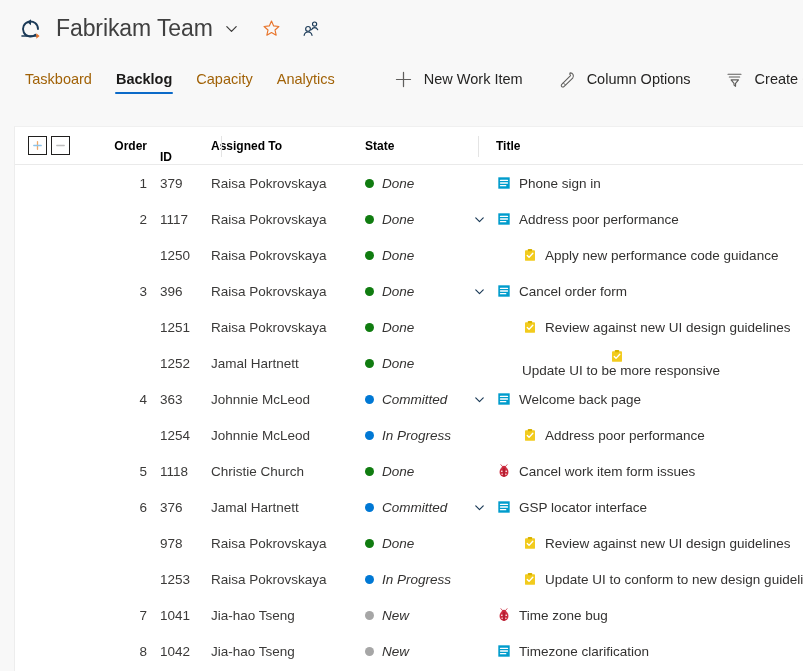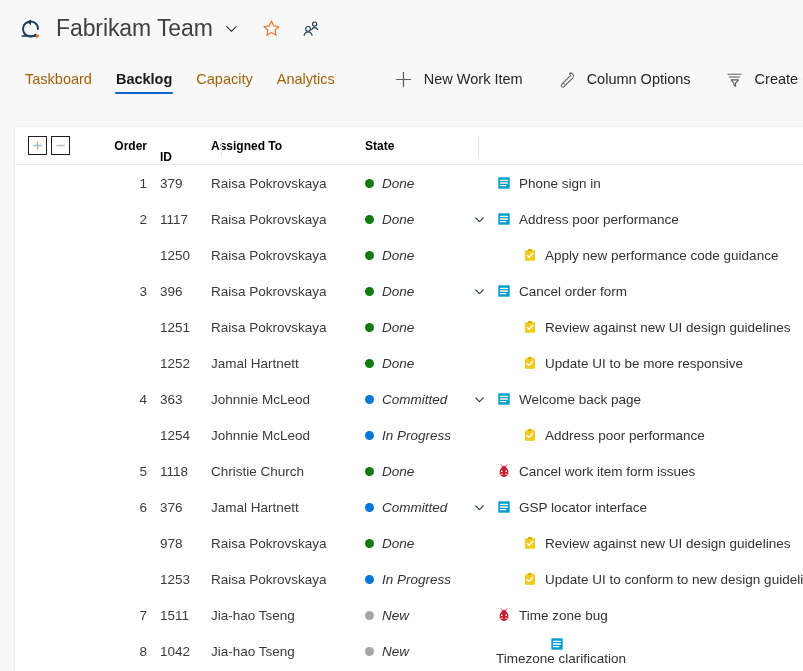"Title" div.hcell { html: none -> <div>Title</div> }
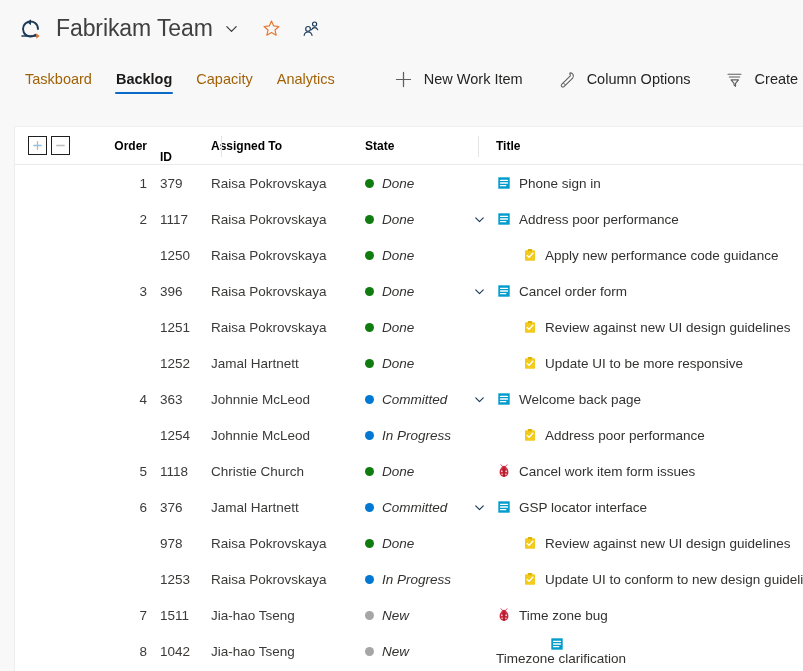"Update UI to be more" span.indent-child { flex-direction: none -> column }
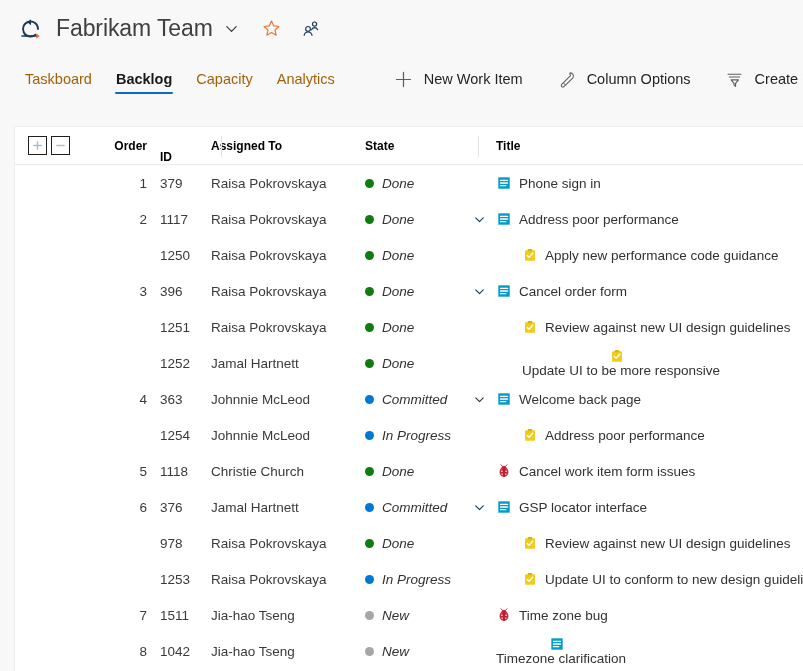"1511" div.cell { text: 1511 -> 1041 }
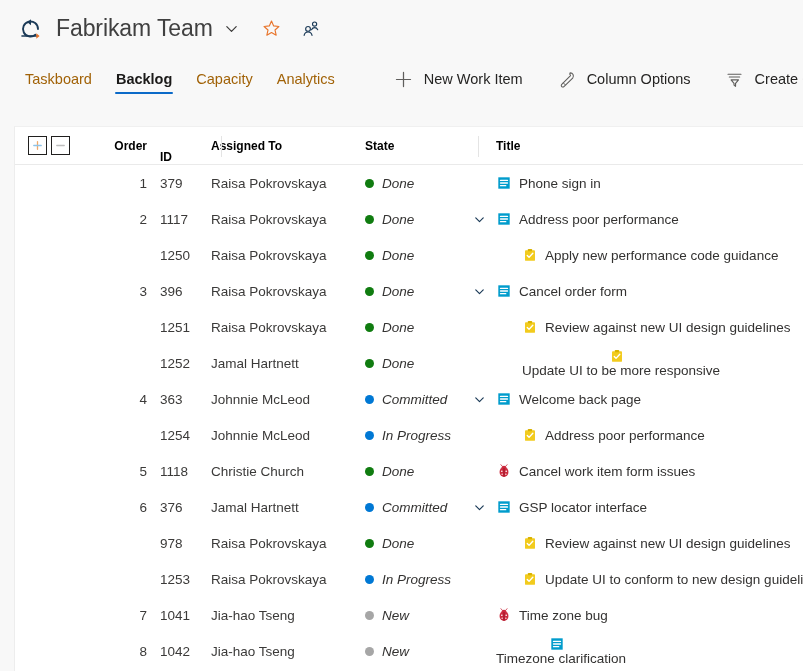"Timezone clarification" span.indent-parent { flex-direction: column -> none }
